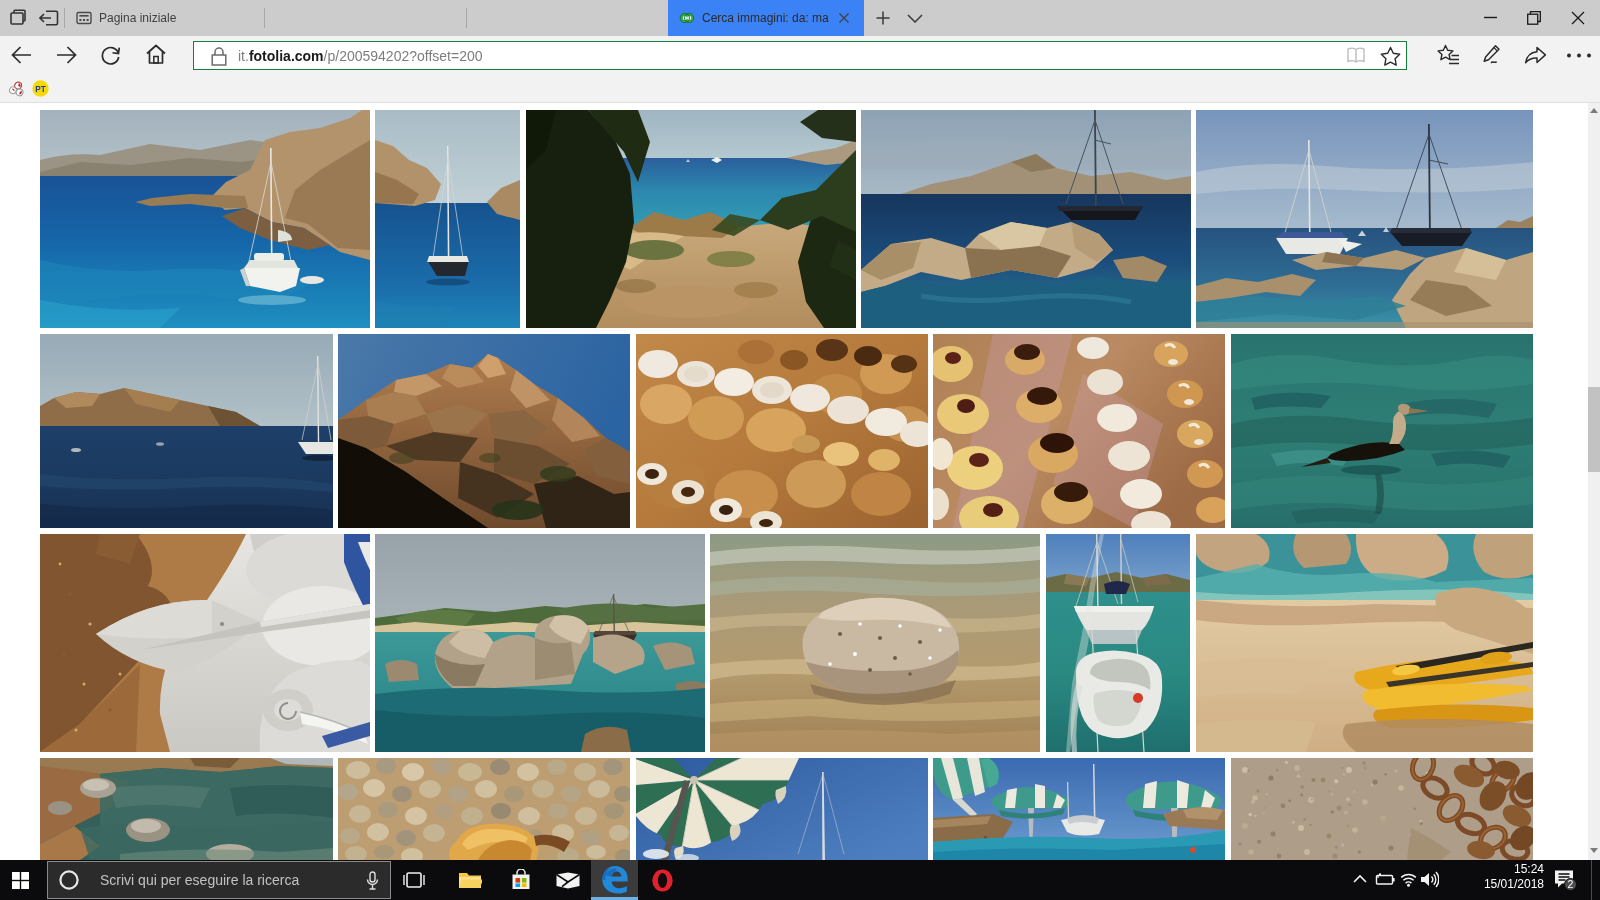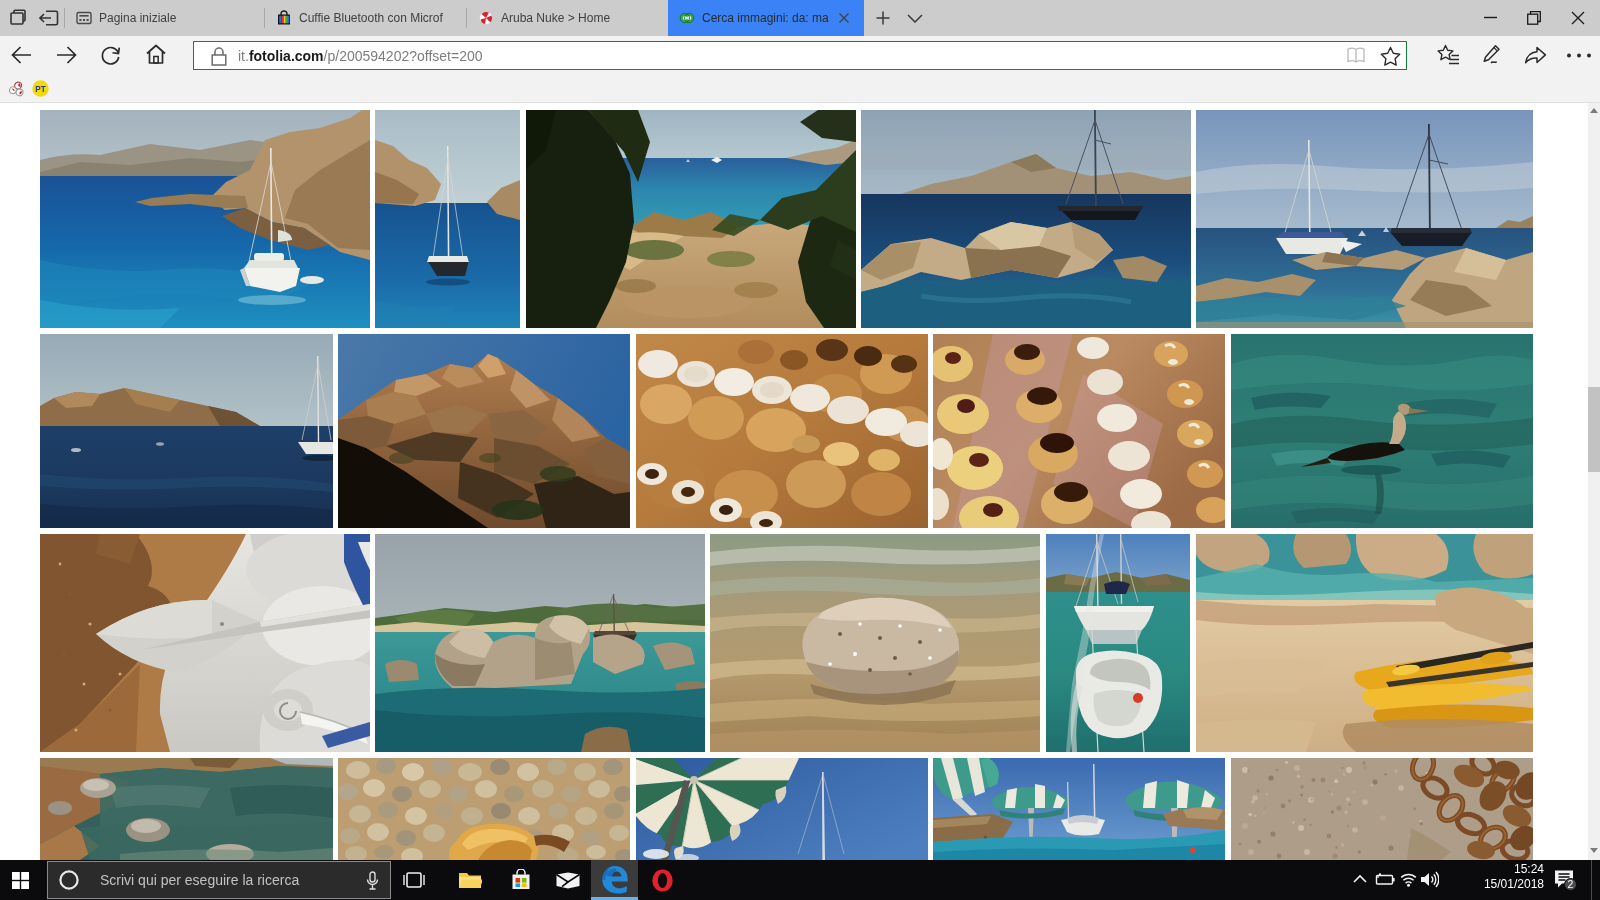"Cuffie Bluetooth con Microf" div.tab { html: <div> <svg> <path></path> <rect></rect> <rect></rect> <rect></rect> <rect></rect> <rect></rect> <rect></rect> </svg> <span>Cuffie Bluetooth con Microf</span> </div> -> none }
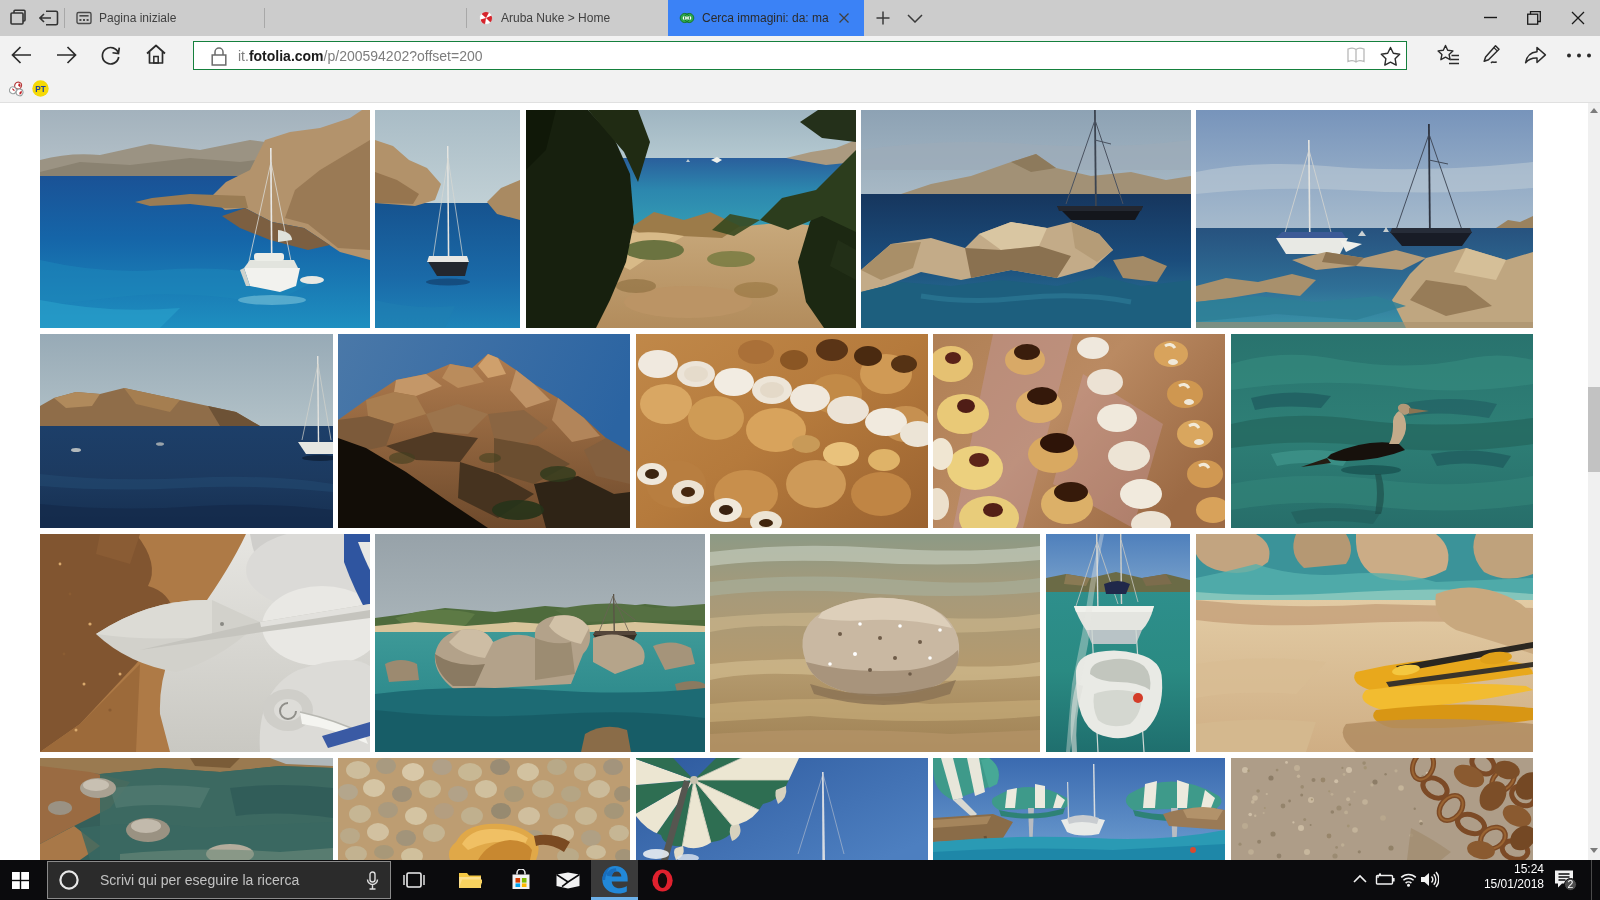"Aruba Nuke > Home" div.tab { html: <div> <svg> <circle></circle> <path></path> <path></path> <path></path> <circle></circle> </svg> <span>Aruba Nuke &gt; Home</span> </div> -> none }
